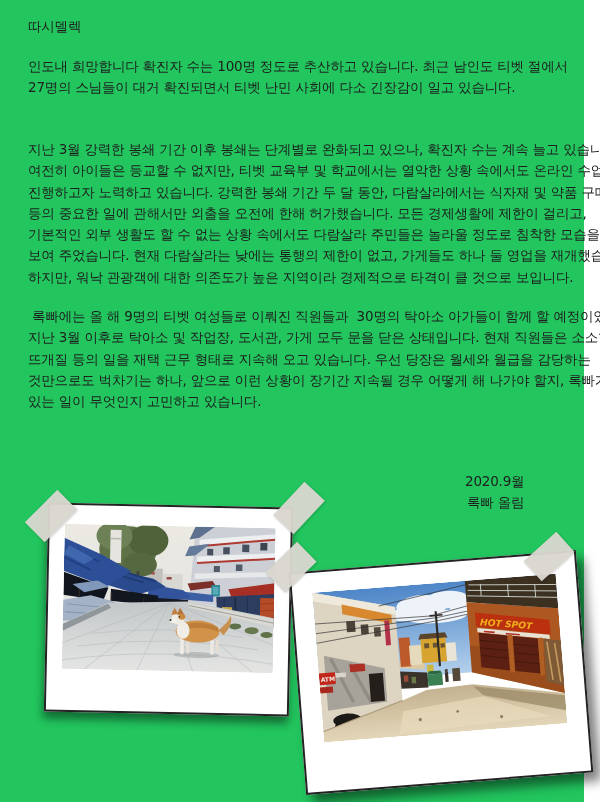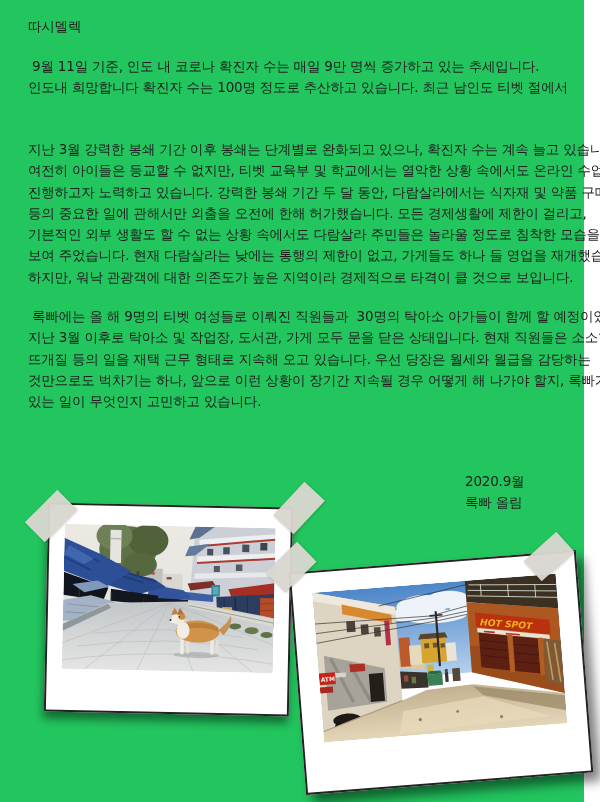"9월 11일 기준, 인도 내" div.line { html: <div> 9월 11일 기준, 인도 내 코로나 확진자 수는 매일 9만 명씩 증가하고 있는 추세입니다.</div> -> none }
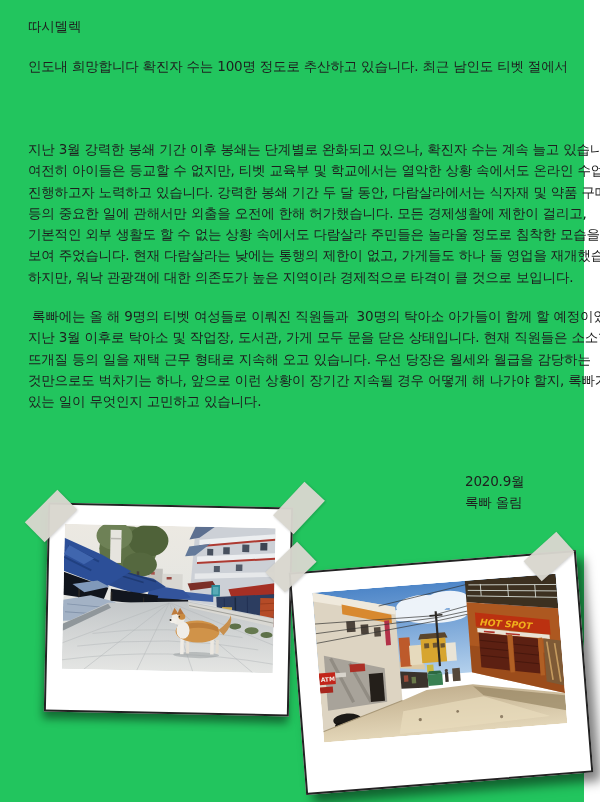"27명의 스님들이 대거 확진되면서 티벳" div.line { html: none -> <div>27명의 스님들이 대거 확진되면서 티벳 난민 사회에 다소 긴장감이 일고 있습니다.</div> }
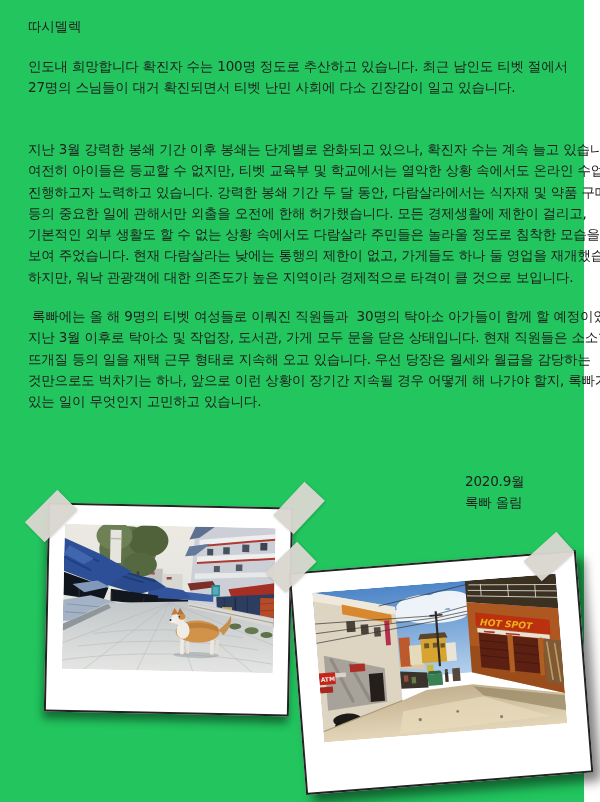"2020.9월" #signature { text-align: left -> right }
